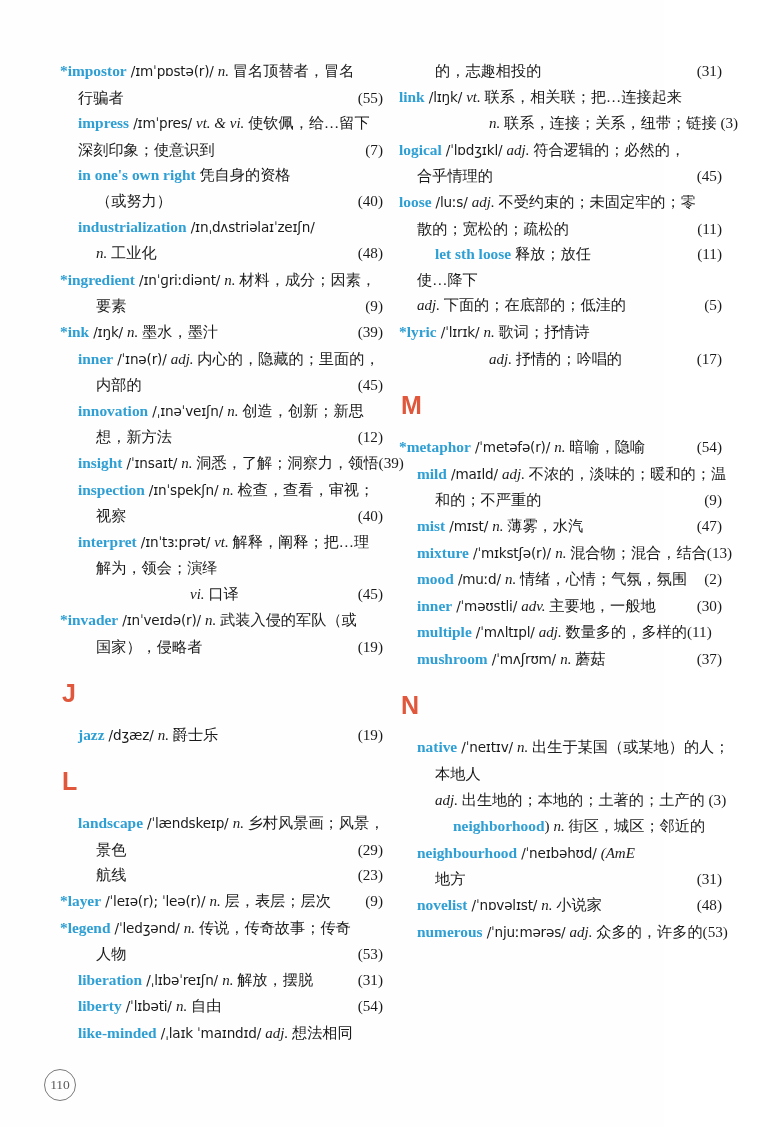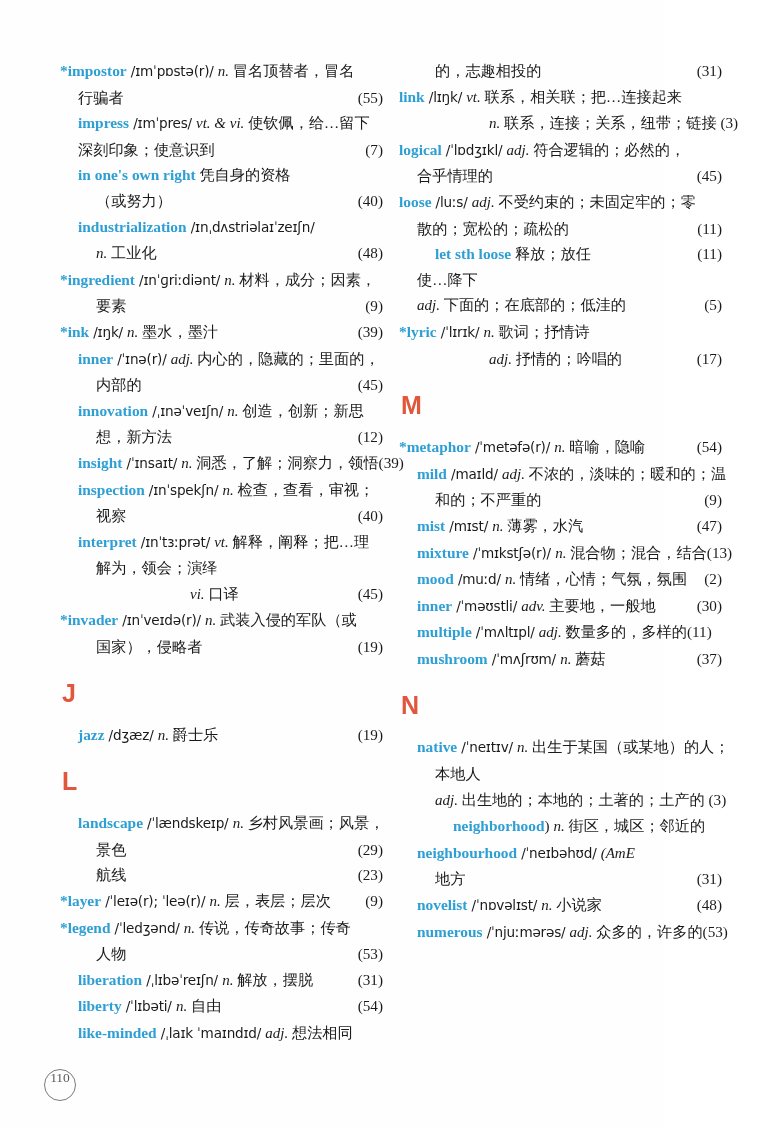"110" #page-number { align-items: none -> center }
